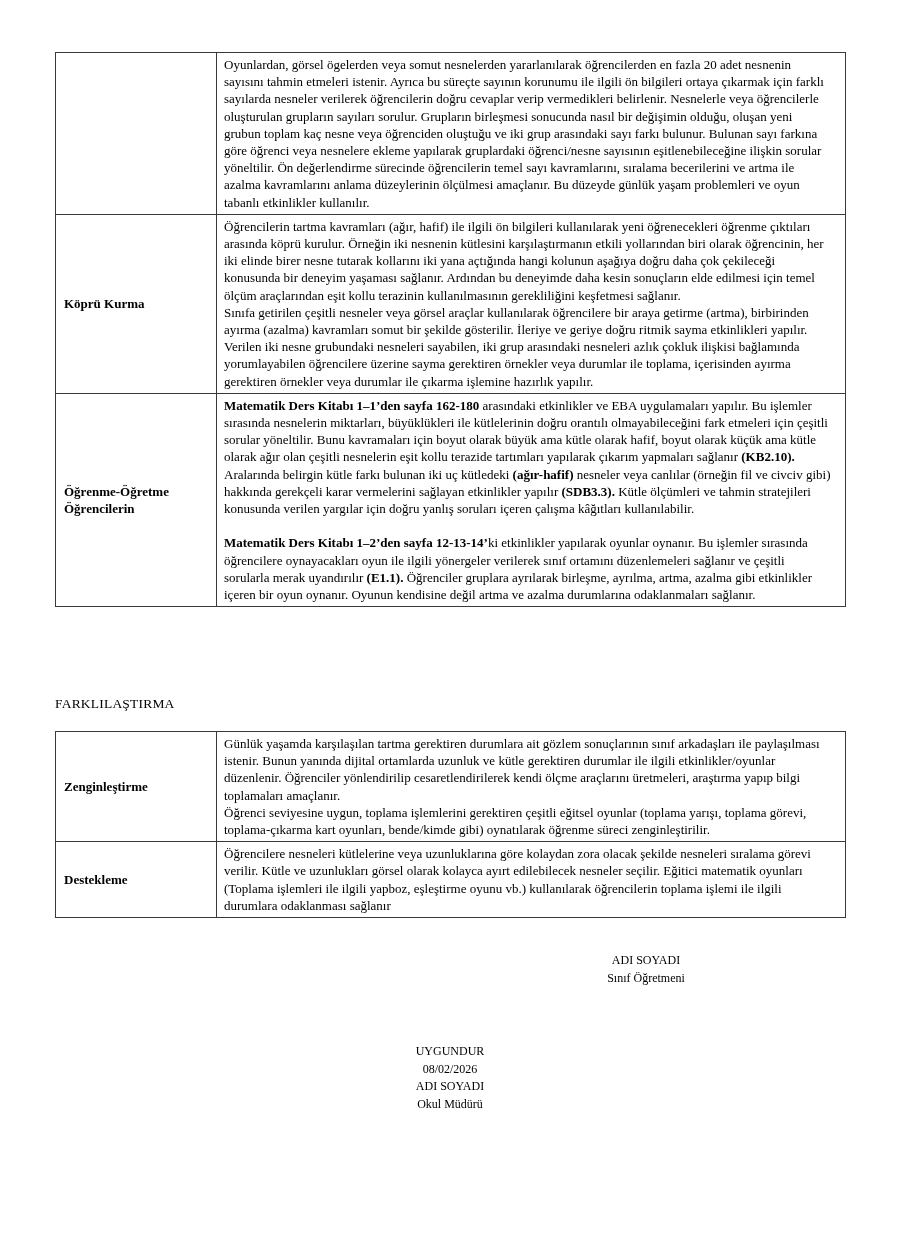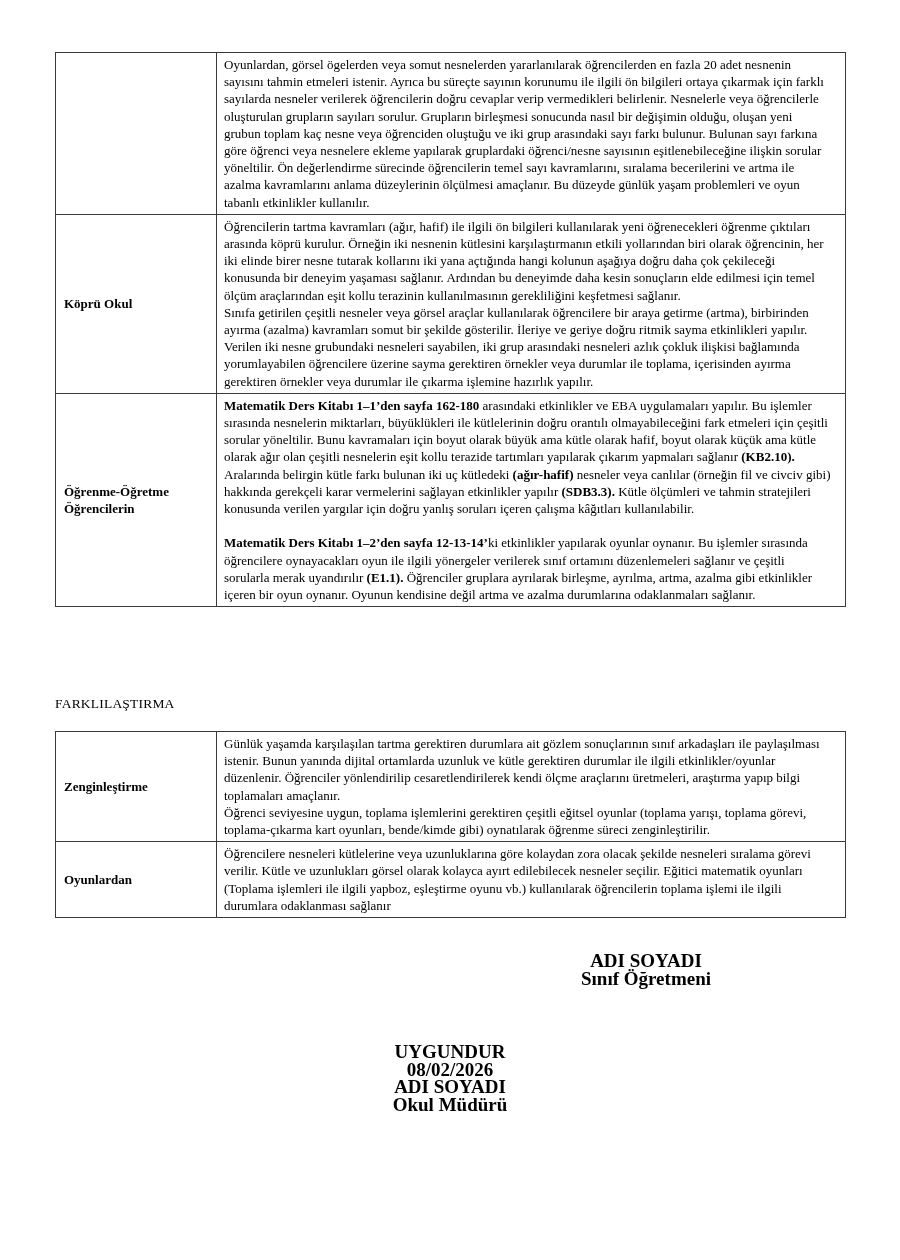"Köprü Okul" td.label-cell { text: Okul -> Kurma }
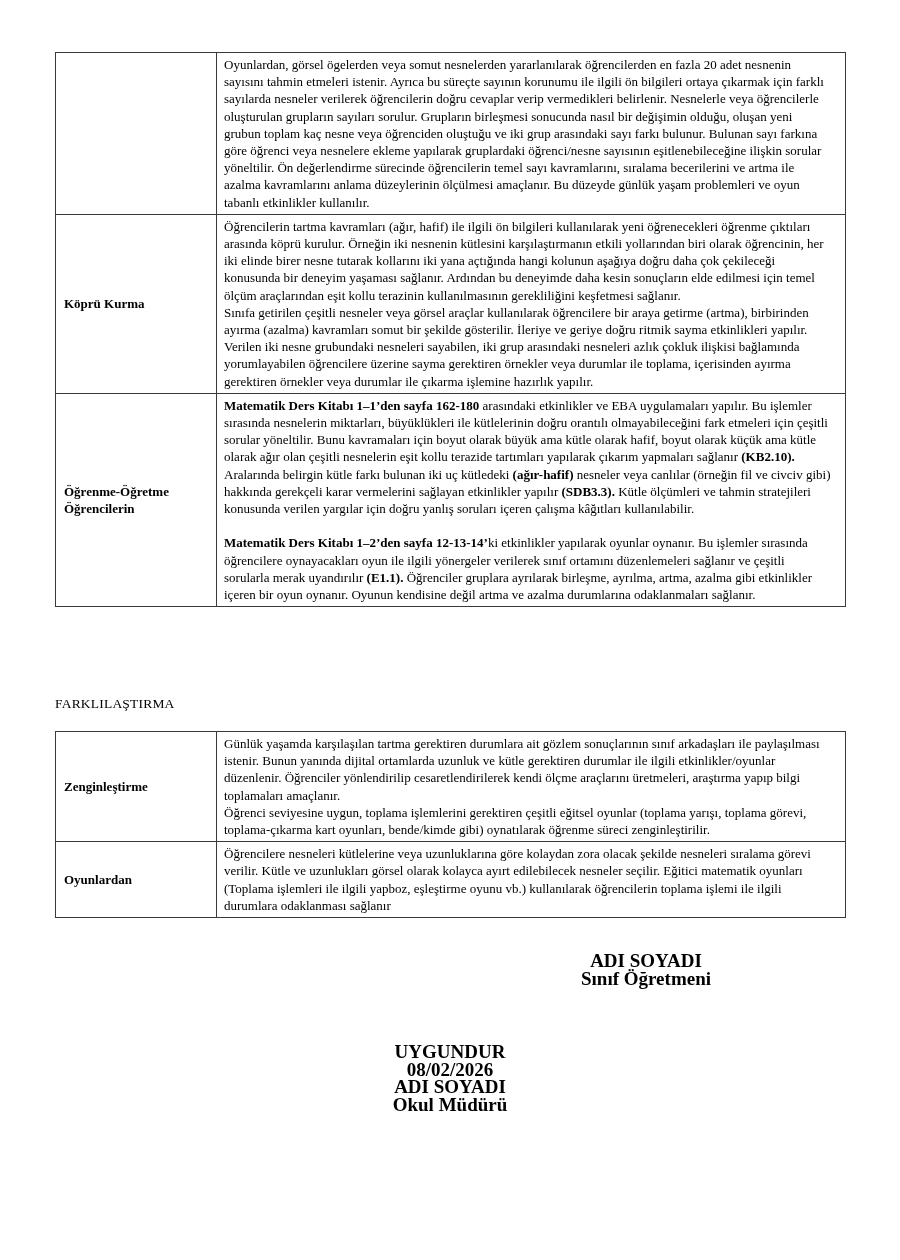"Oyunlardan" td.label-cell { text: Oyunlardan -> Destekleme }
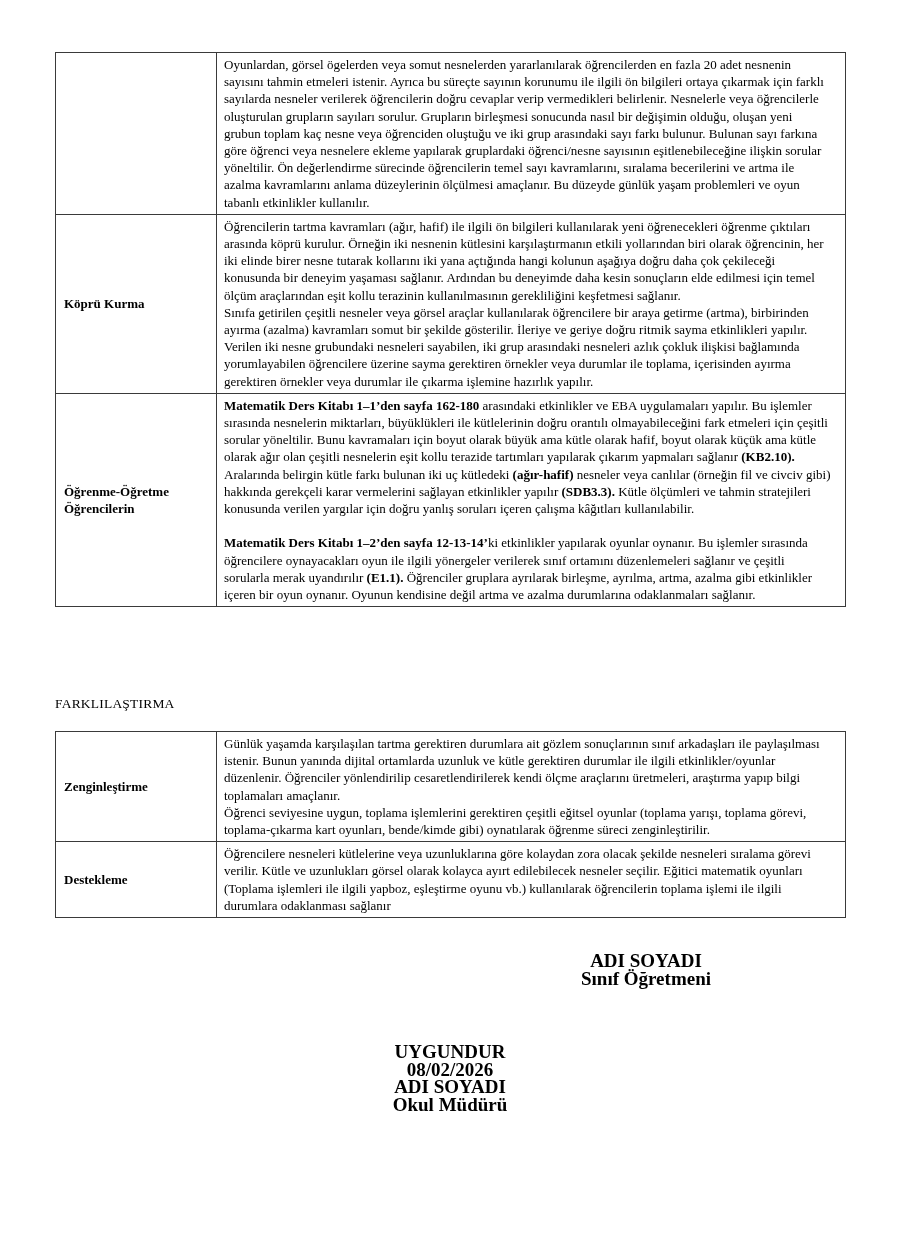"ADI SOYADI" .sig-block { font-size: 19px -> 12px; font-weight: bold -> normal }
